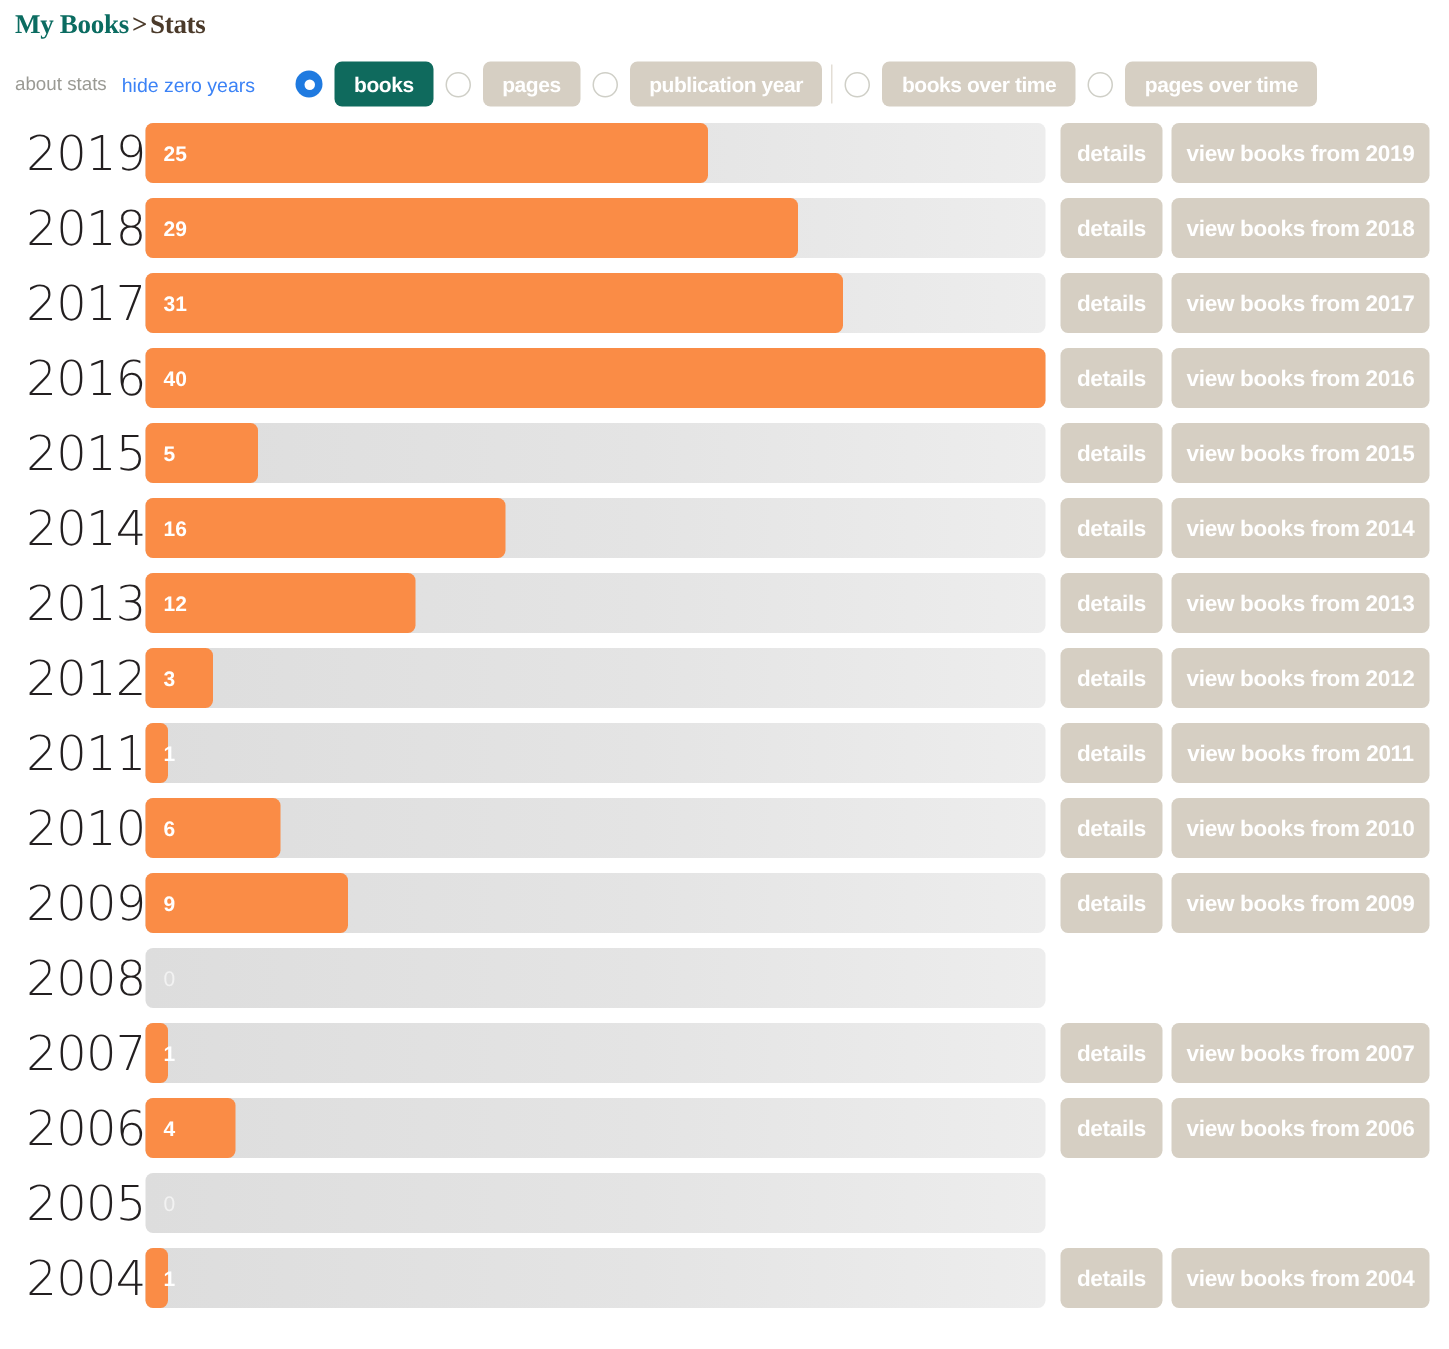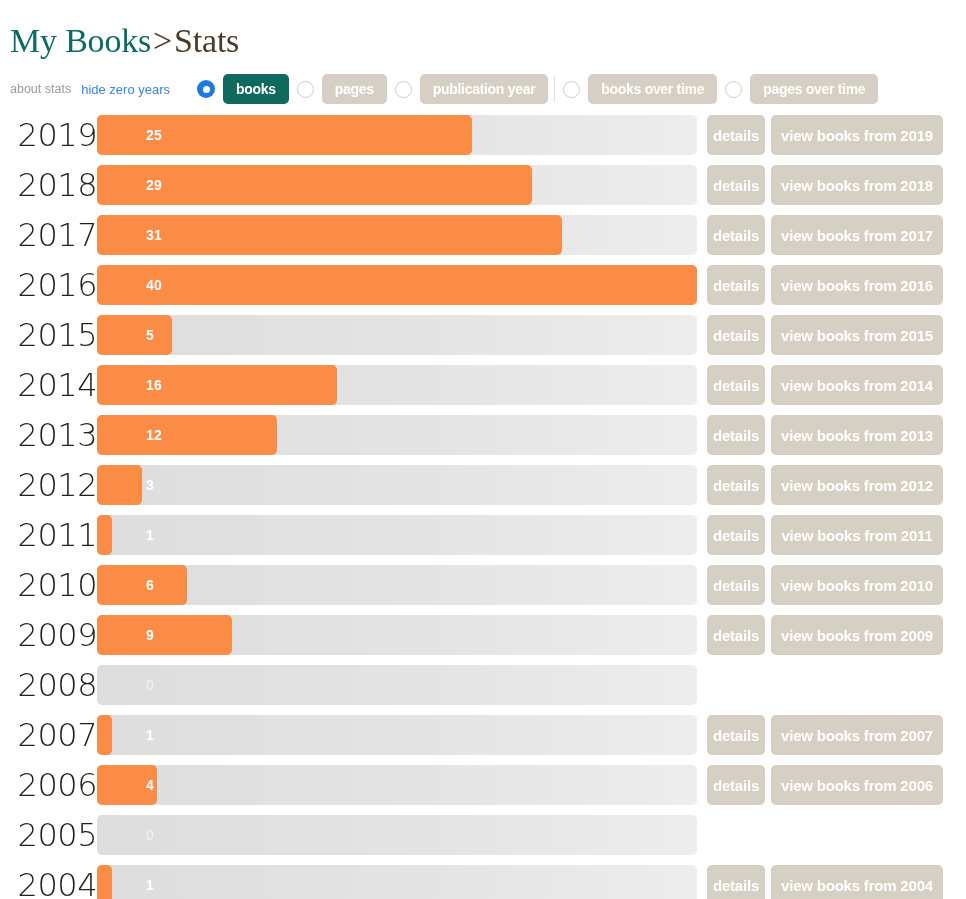"My Books>Stats" .page-header { font-size: 34px -> 18px; font-weight: normal -> bold; padding: 22px 0 0 10px -> 6px 0 0 10px }
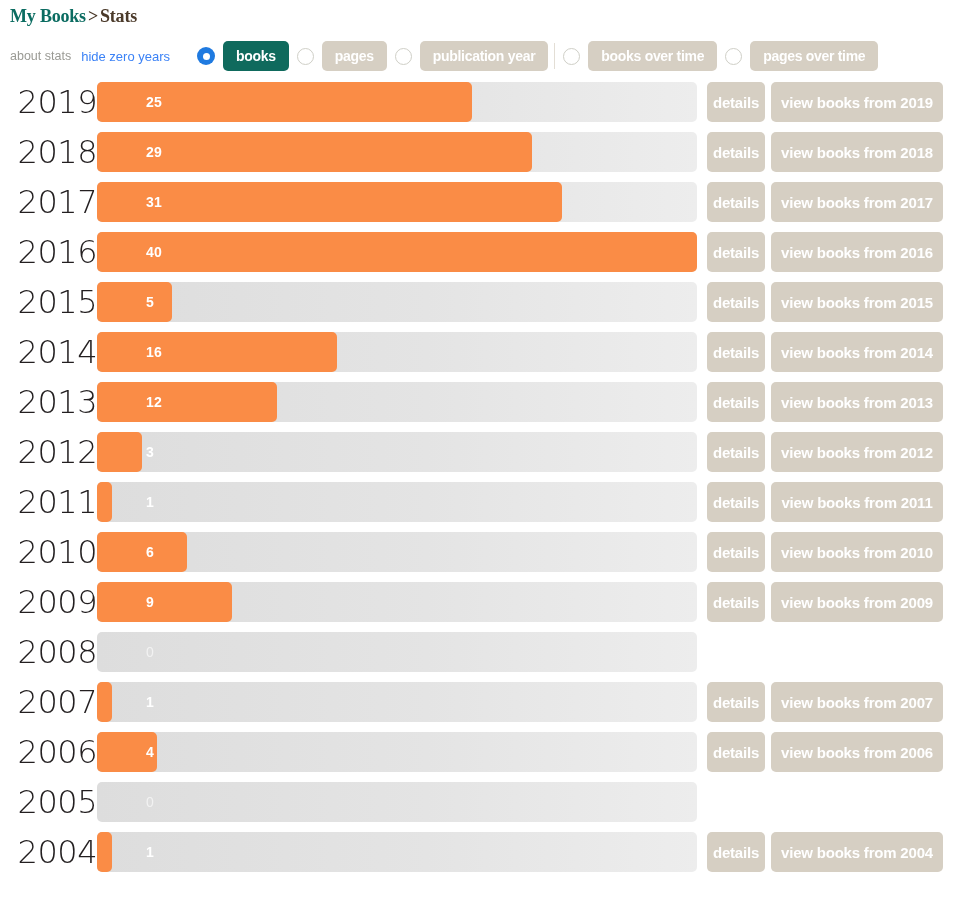"25" .val { margin-left: 37px -> none }
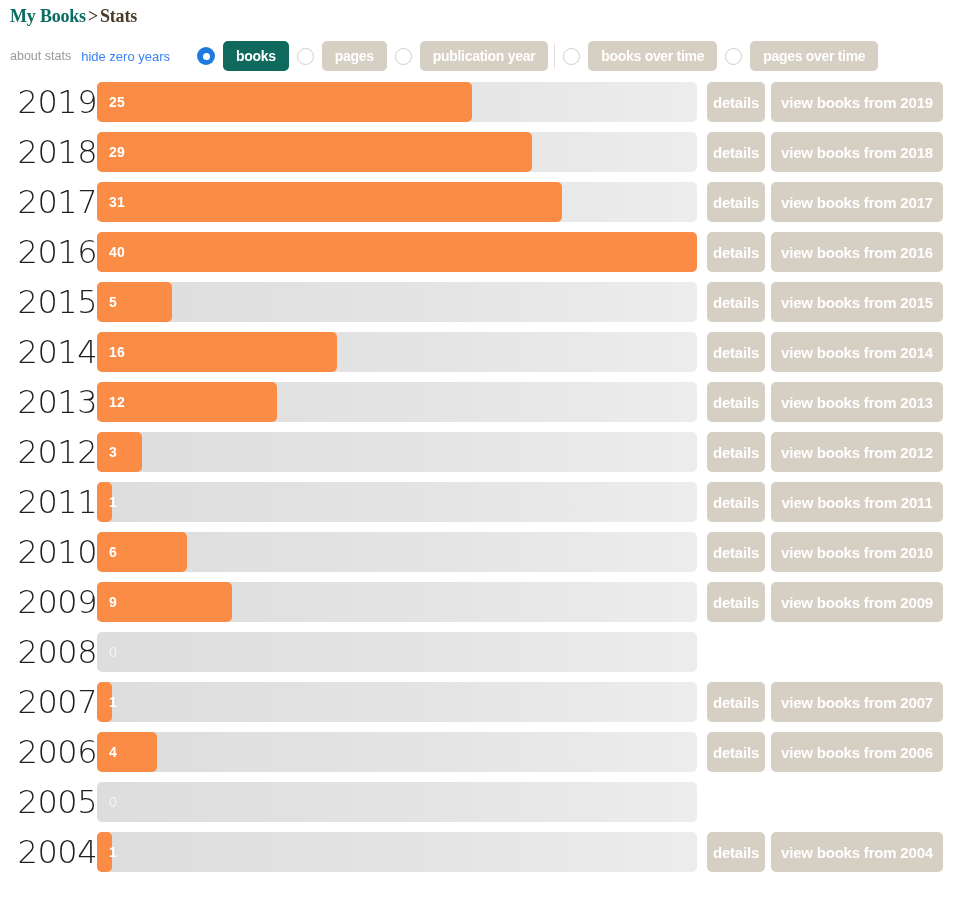"details" .btn-details { width: 58px -> 68px }
